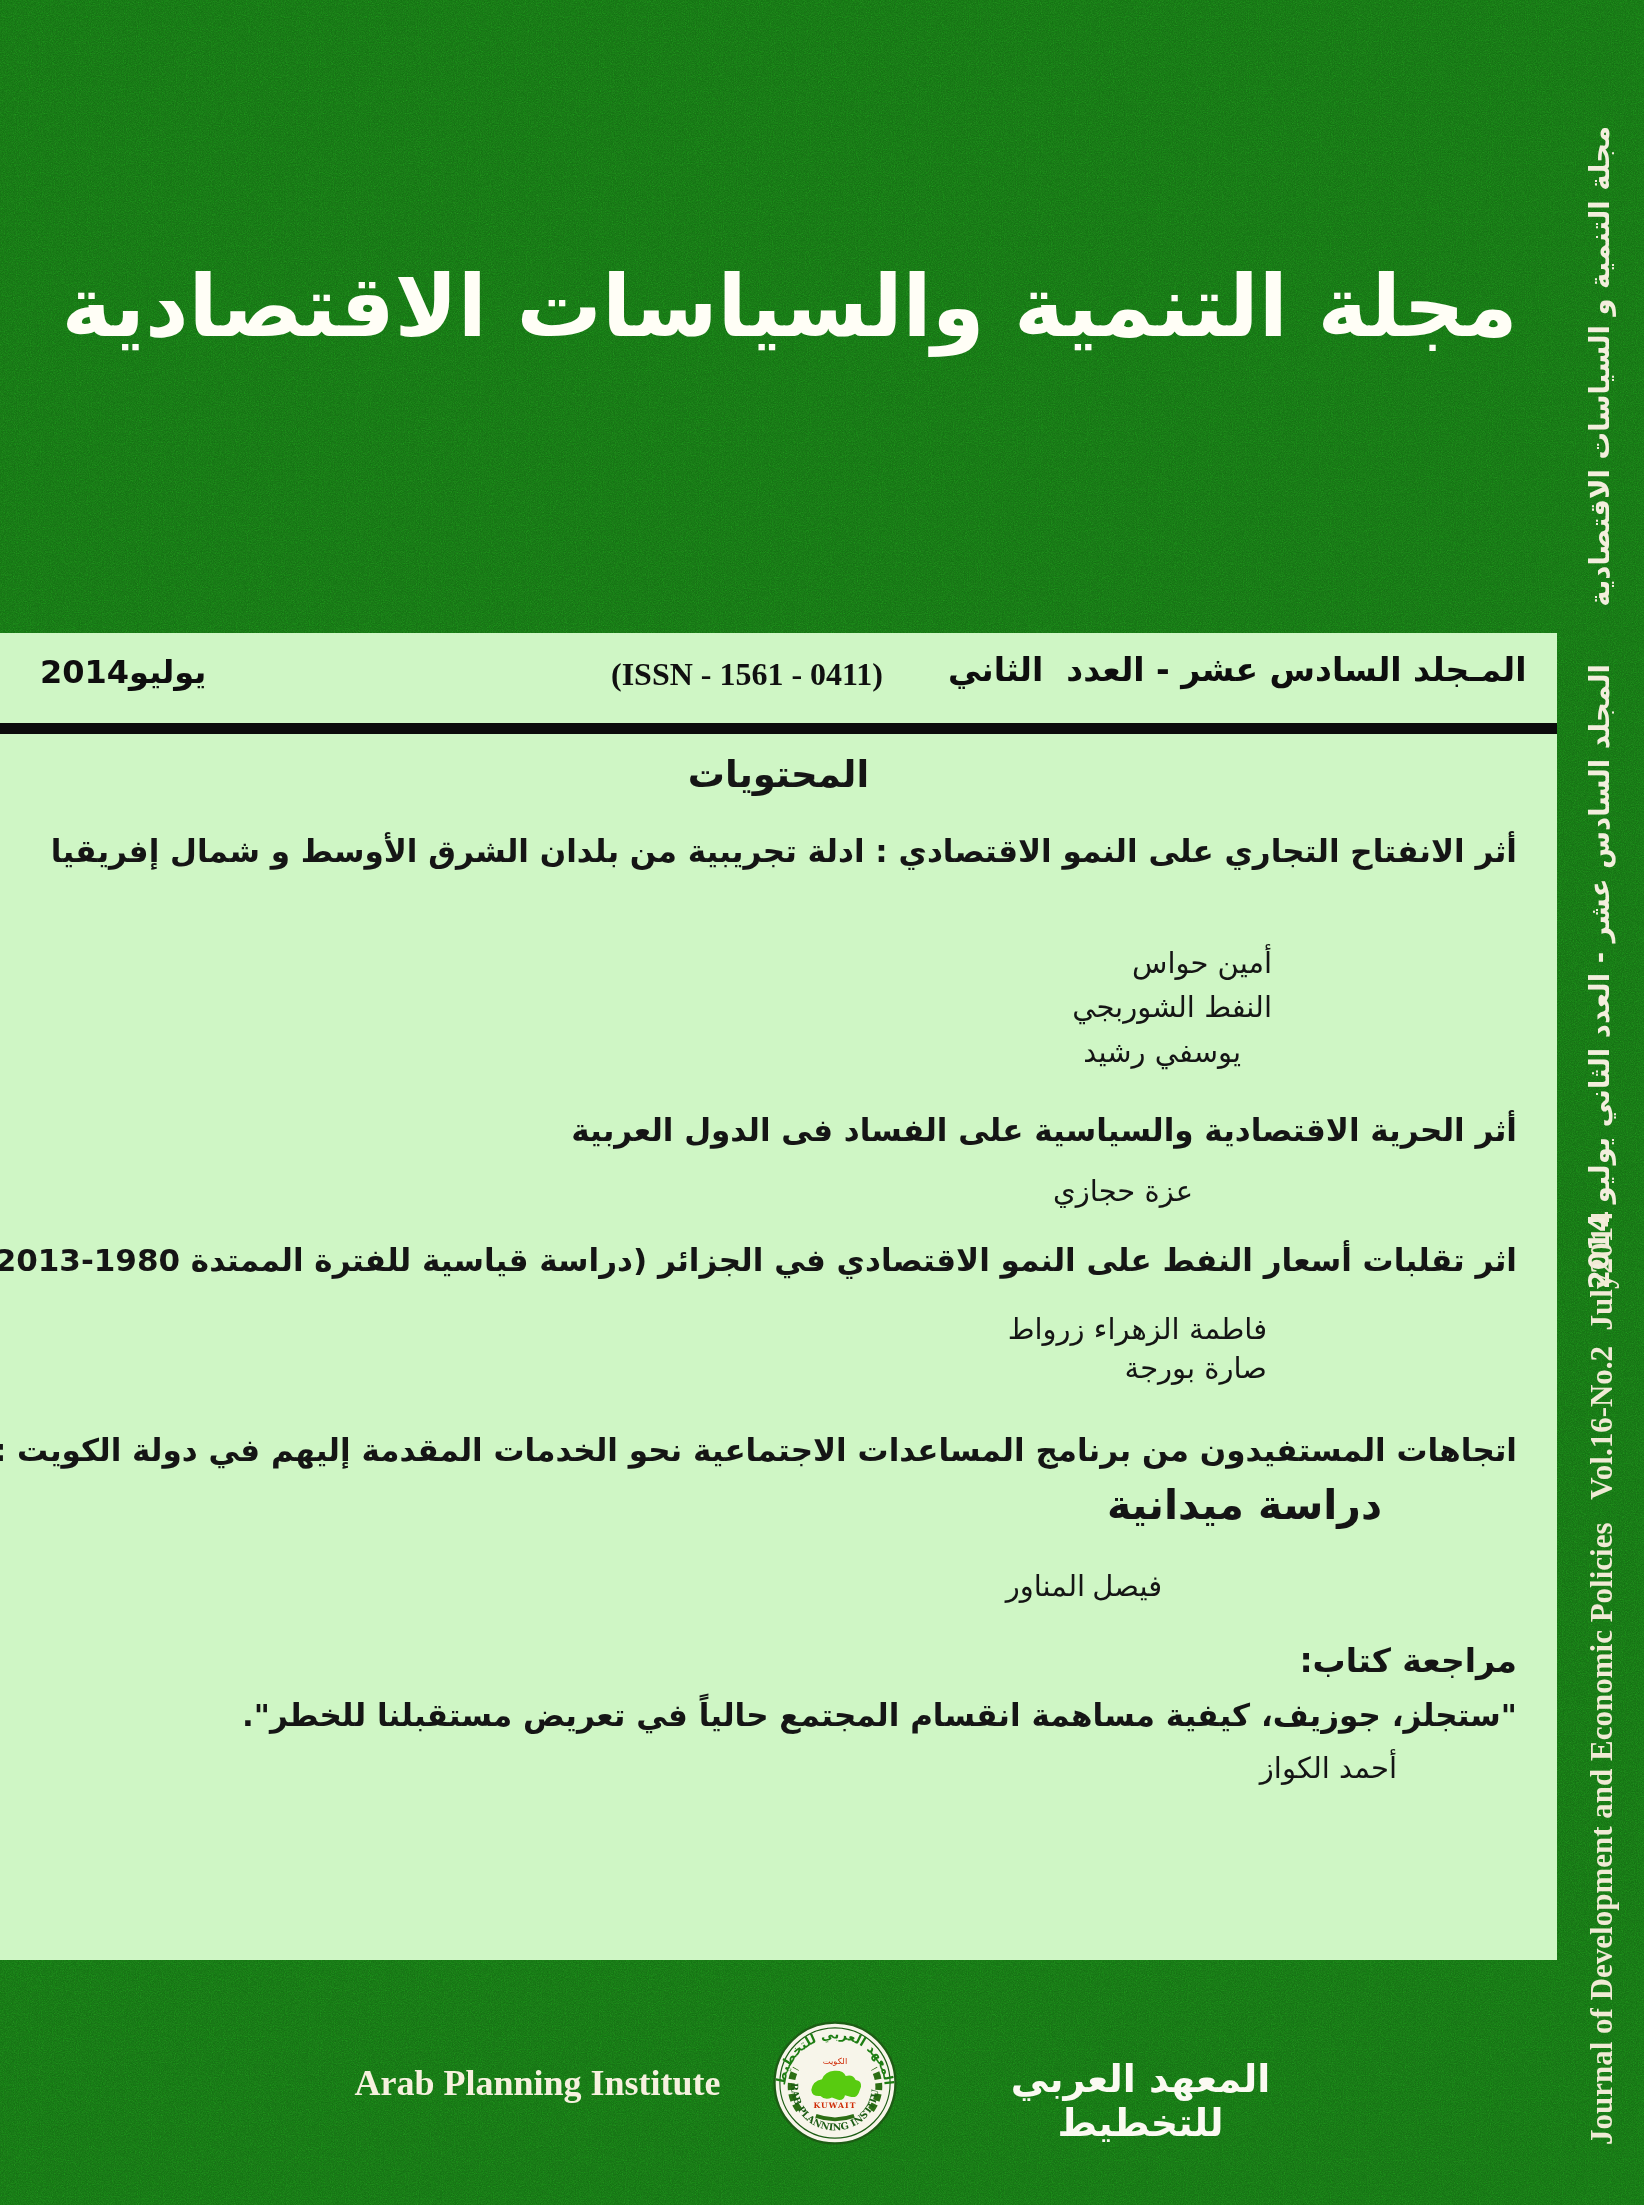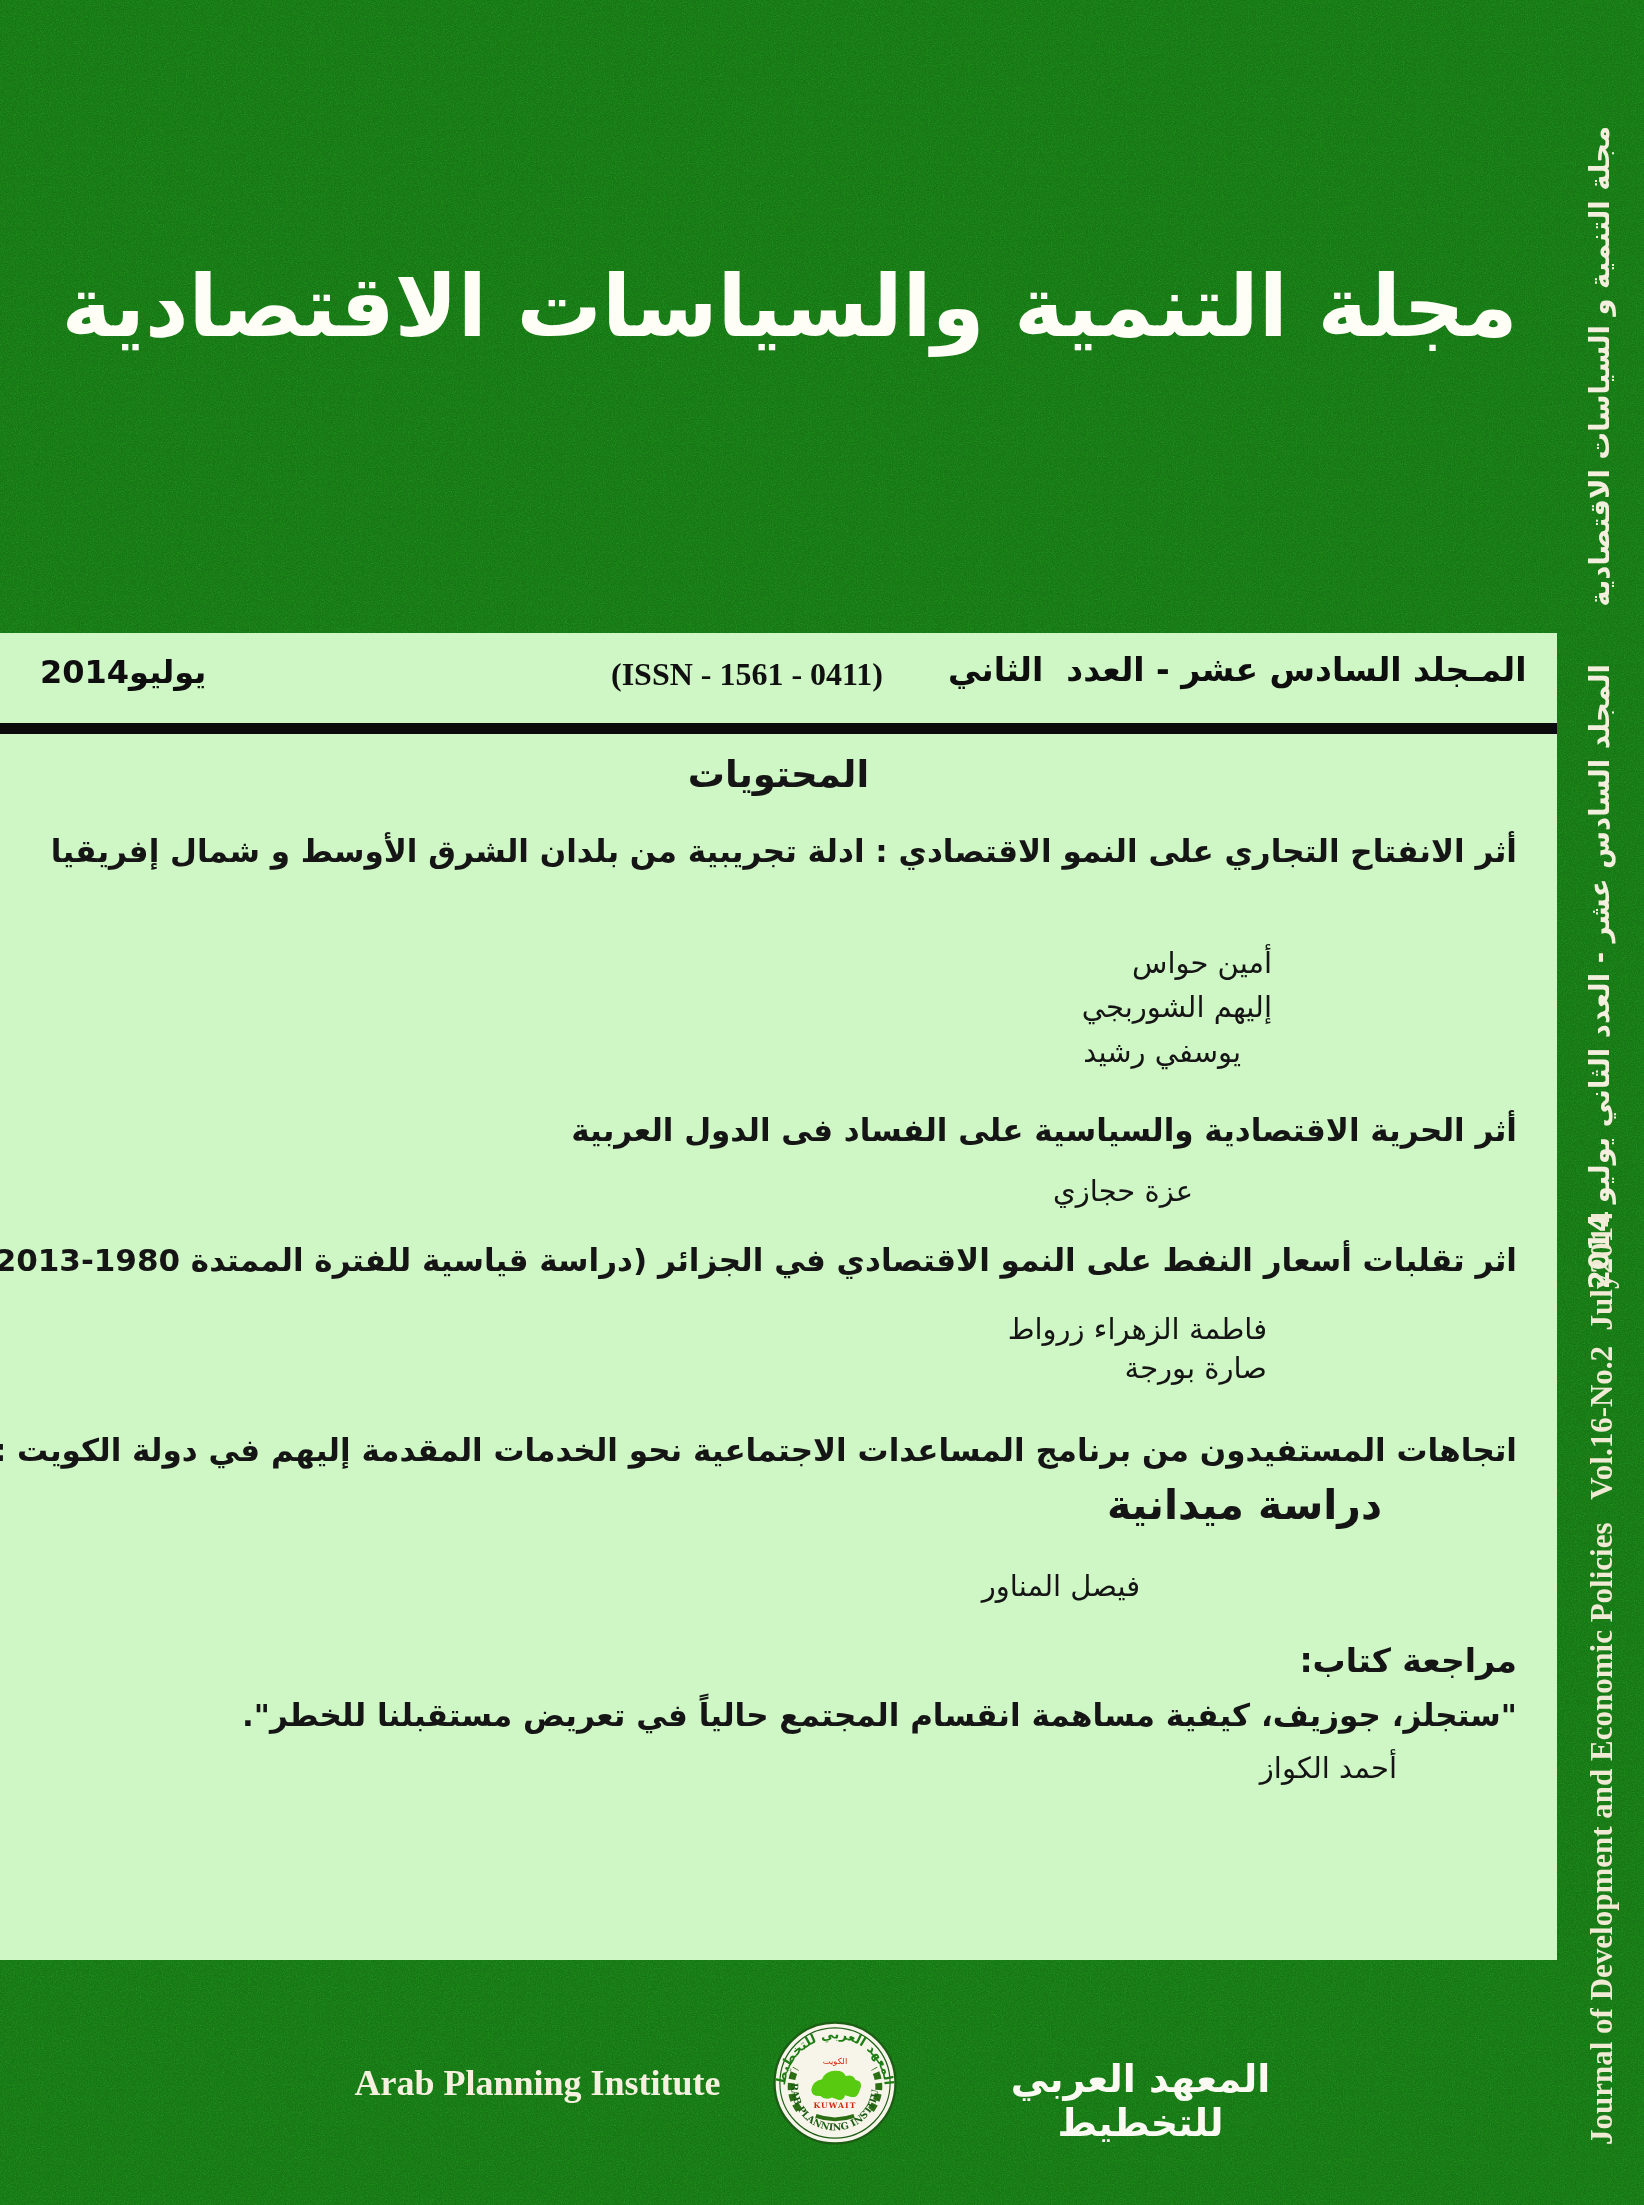"إليهم الشوربجي" div.line { text: إليهم -> النفط }
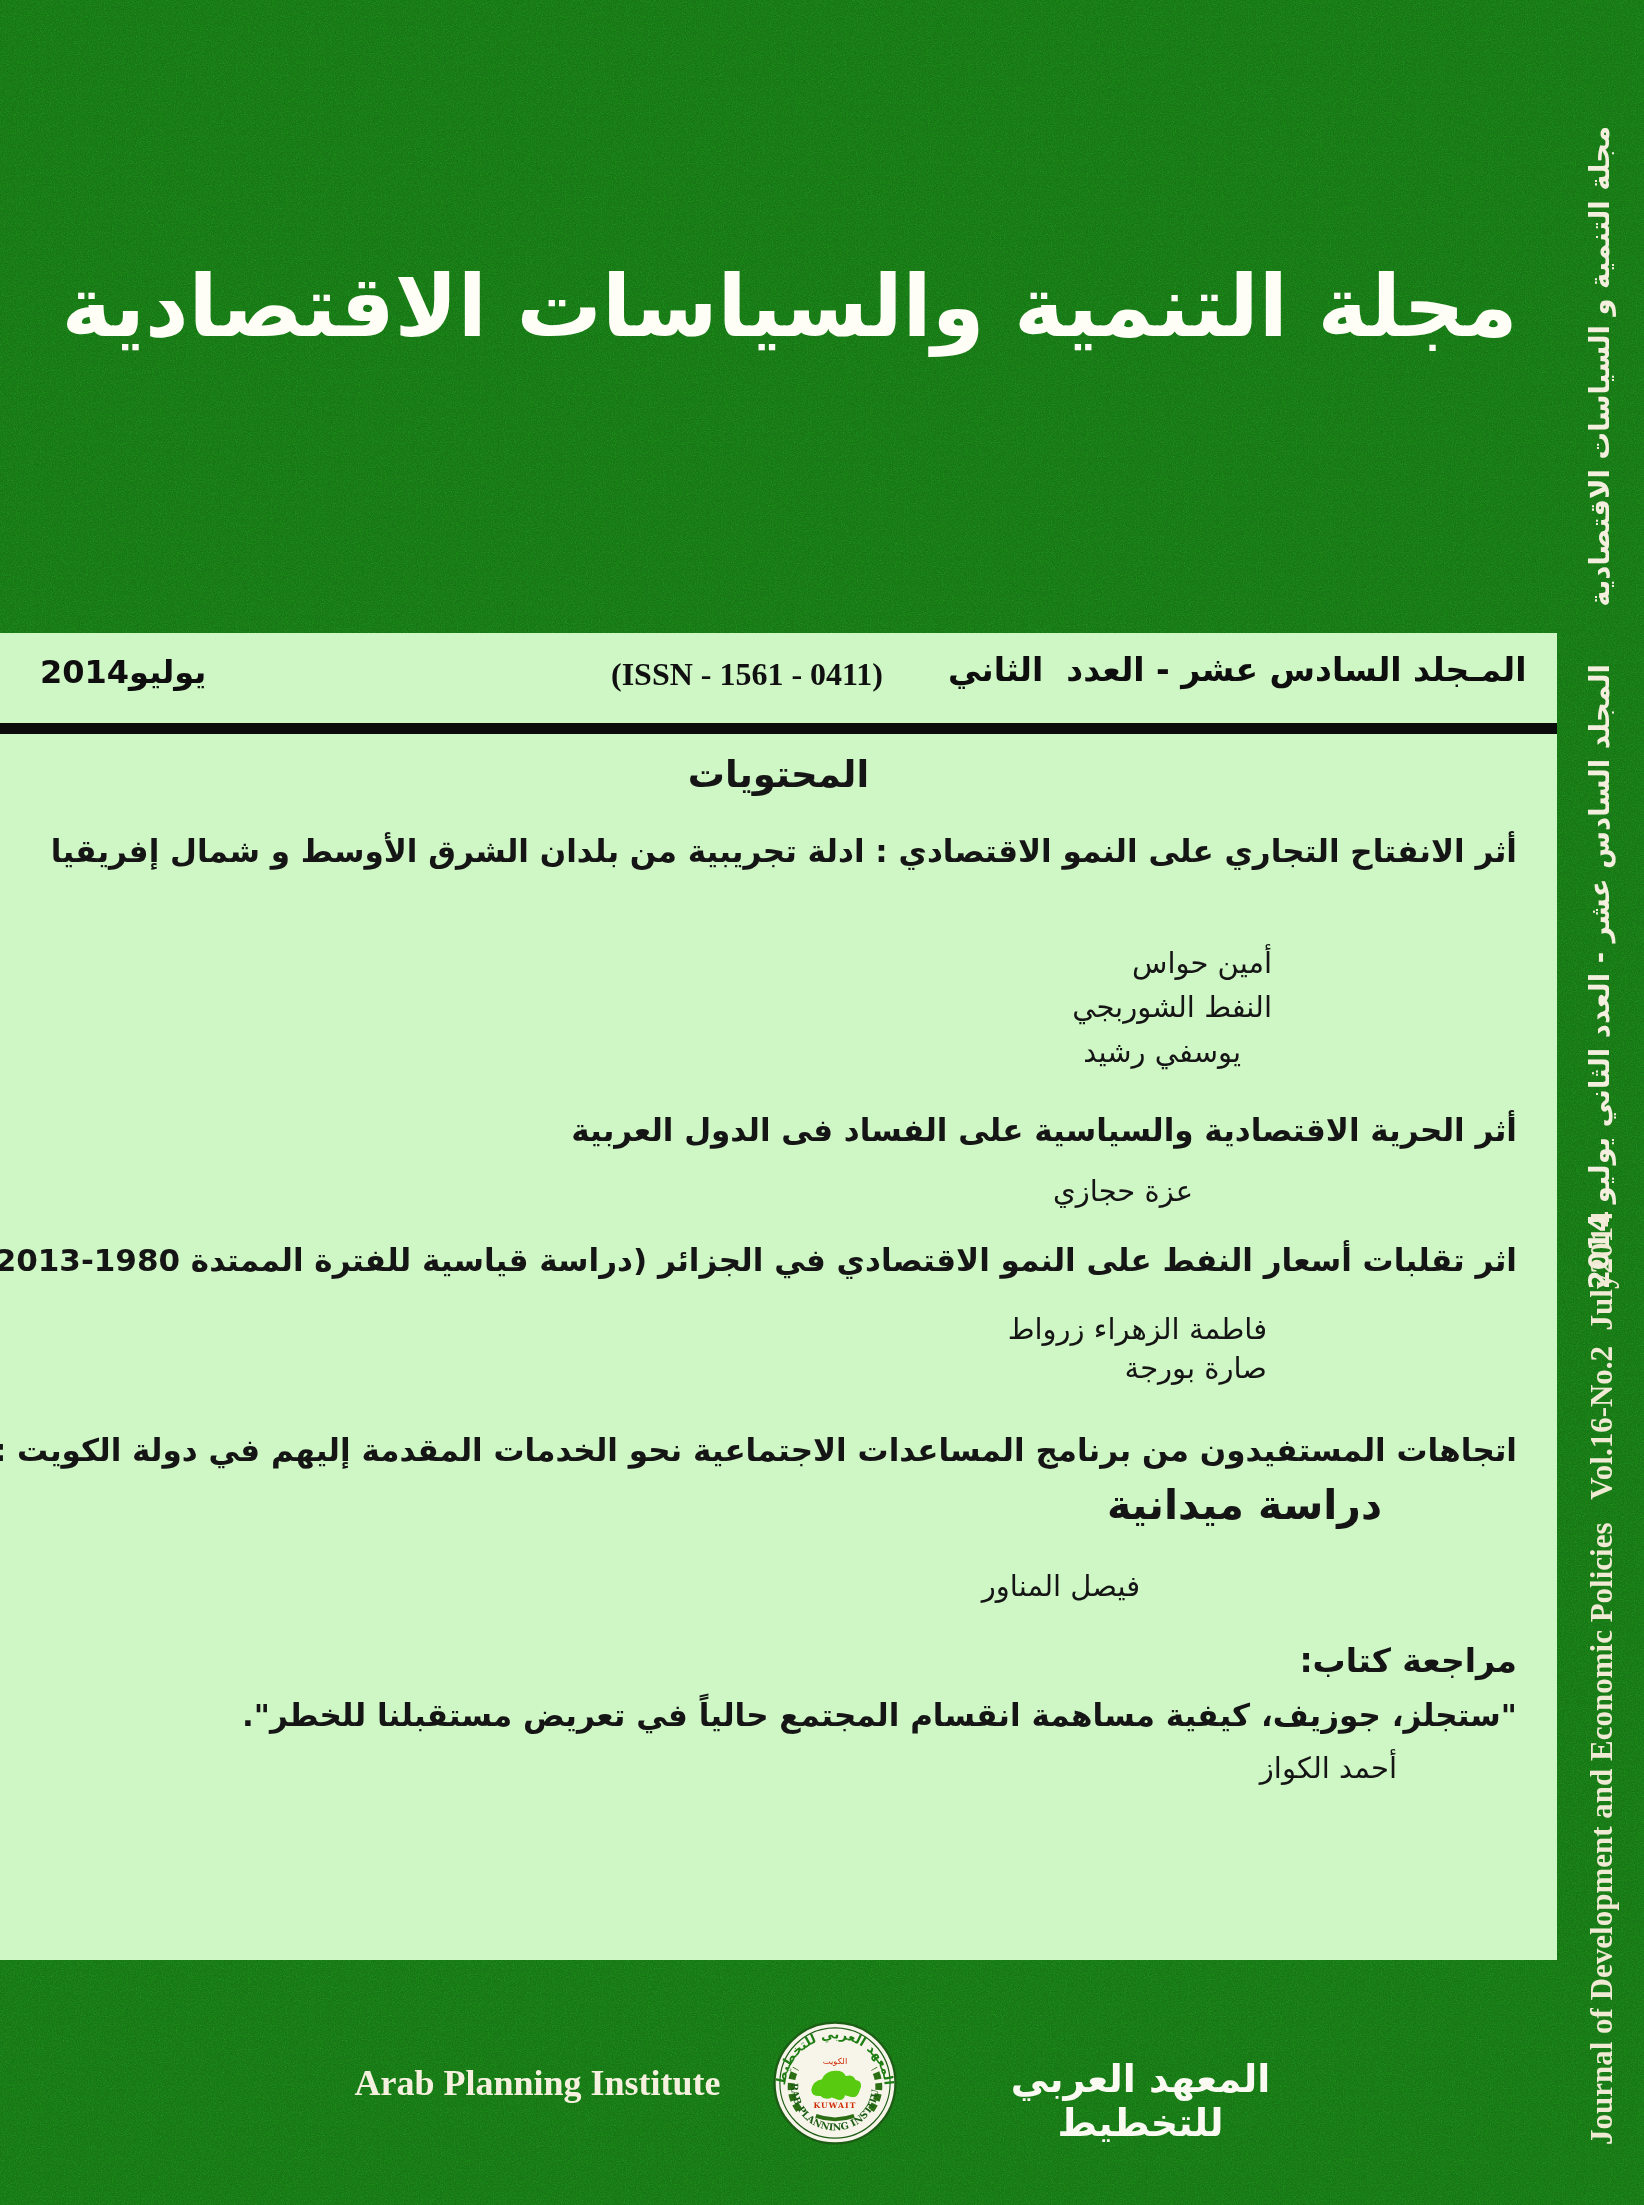"فيصل المناور" .e-a7 { font-family: none -> Liberation Serif, serif; right: 417px -> 395px }
